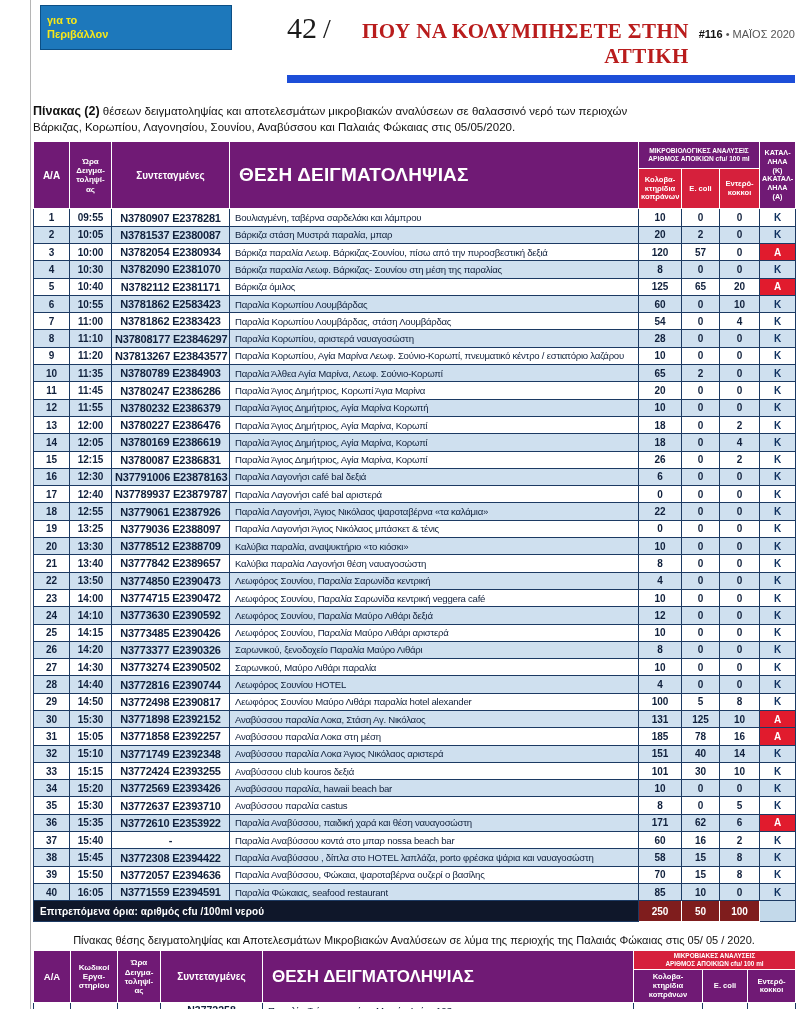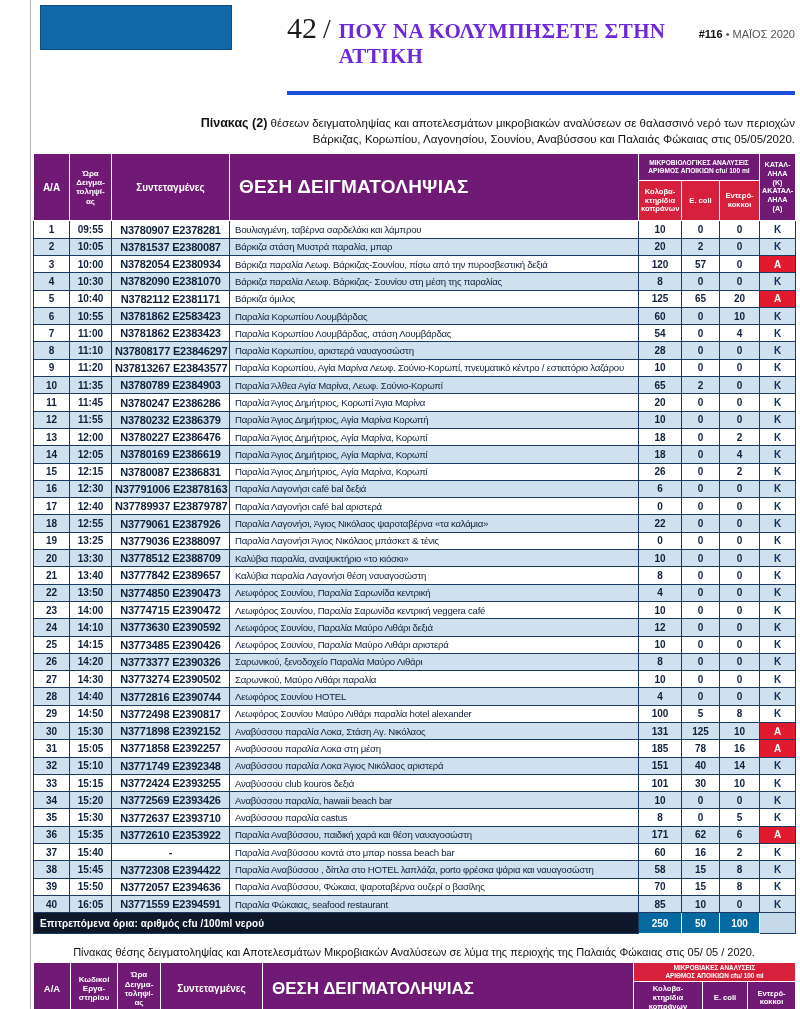"για το" div.logo-tag { html: none -> <div>για το Περιβάλλον</div> }
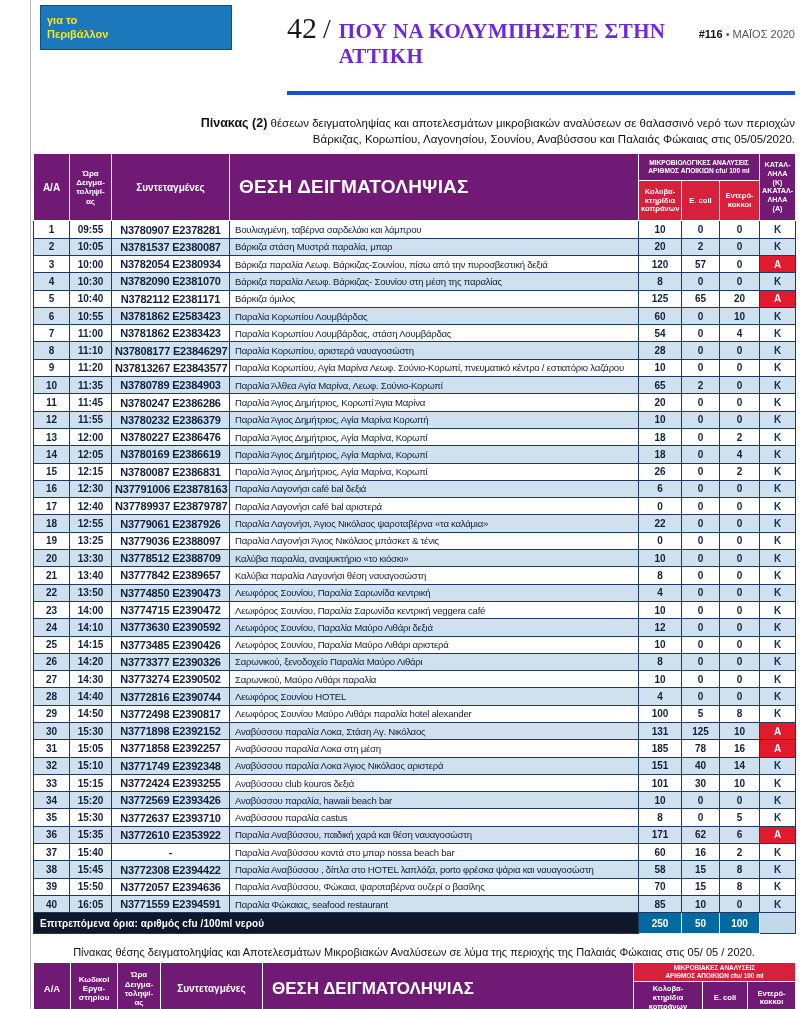"42" .masthead-line { border-bottom: 4px solid #1d4ed8 -> 8px solid #1d4ed8; padding-bottom: 22px -> 6px }
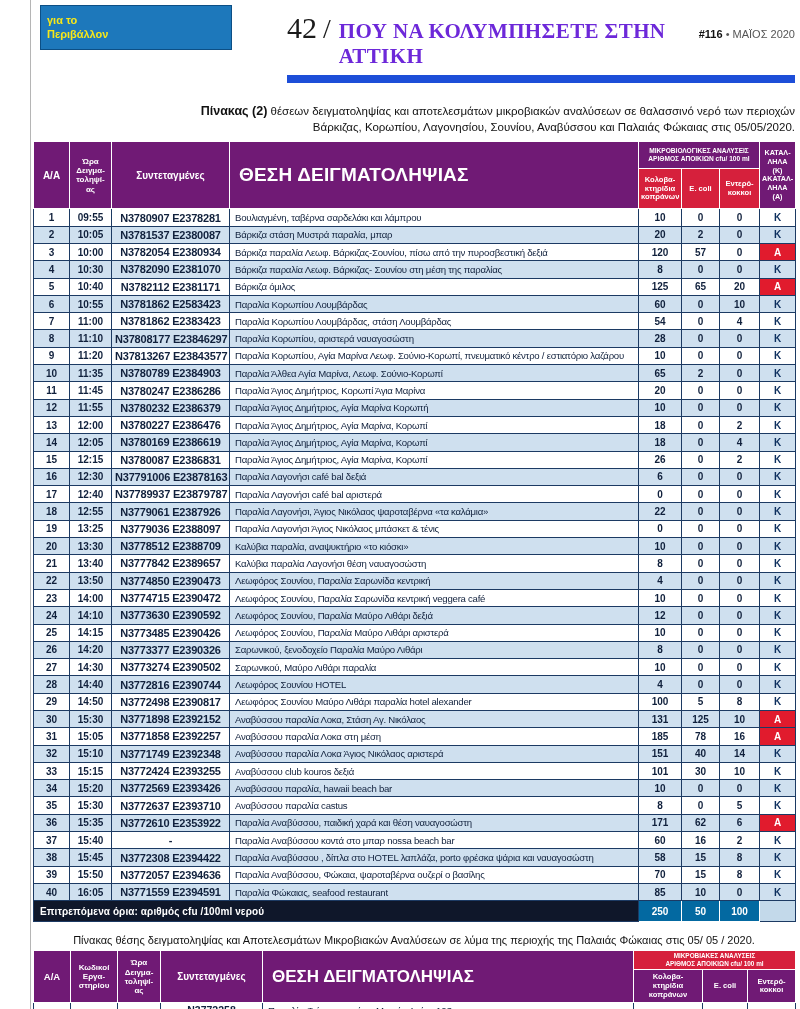"ΠΟΥ ΝΑ ΚΟΛΥΜΠΗΣΕΤΕ ΣΤΗΝ ΑΤΤΙΚΗ" .page-title { color: #6d28d9 -> #b91c1c; text-align: none -> right }
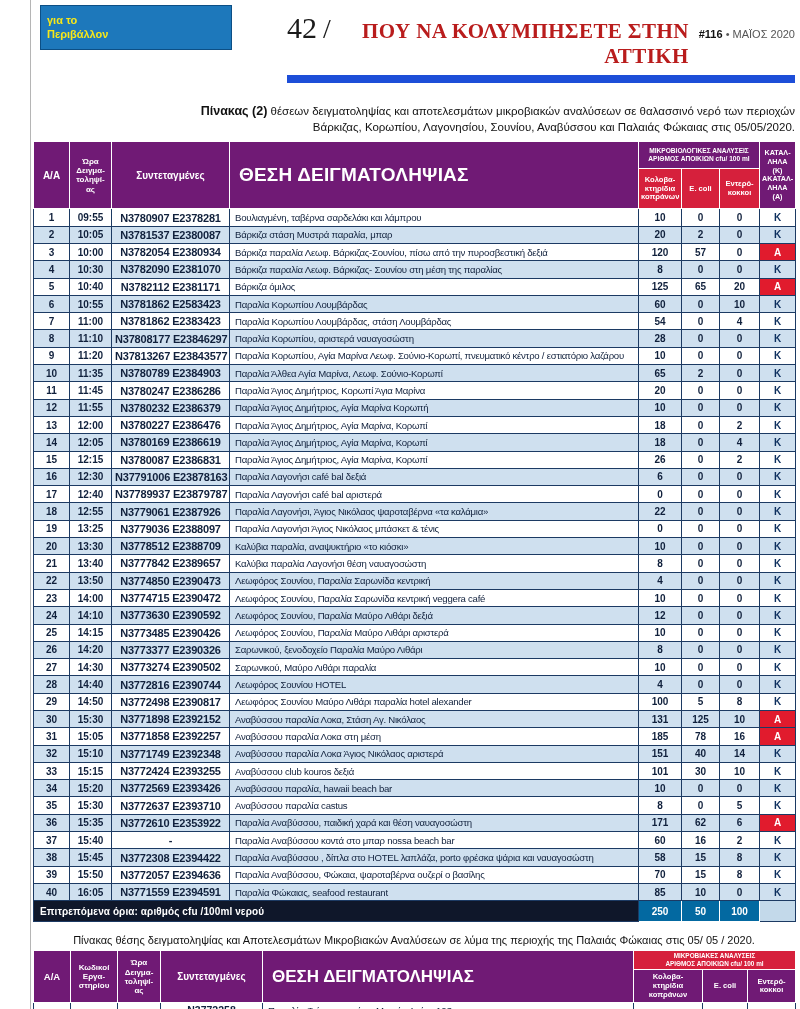"Πίνακας (2) θέσεων δειγματοληψίας και" .caption { text-align: right -> left }
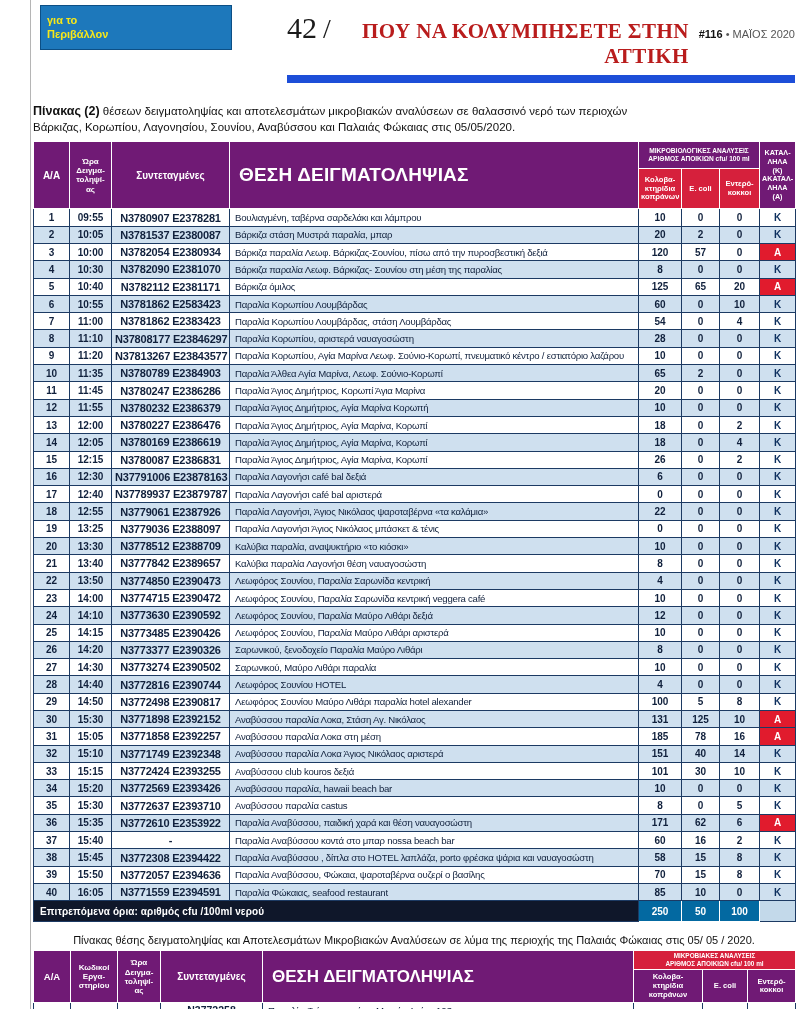"250" tr.limits td.val { background: #0369a1 -> #7f1d1d }
